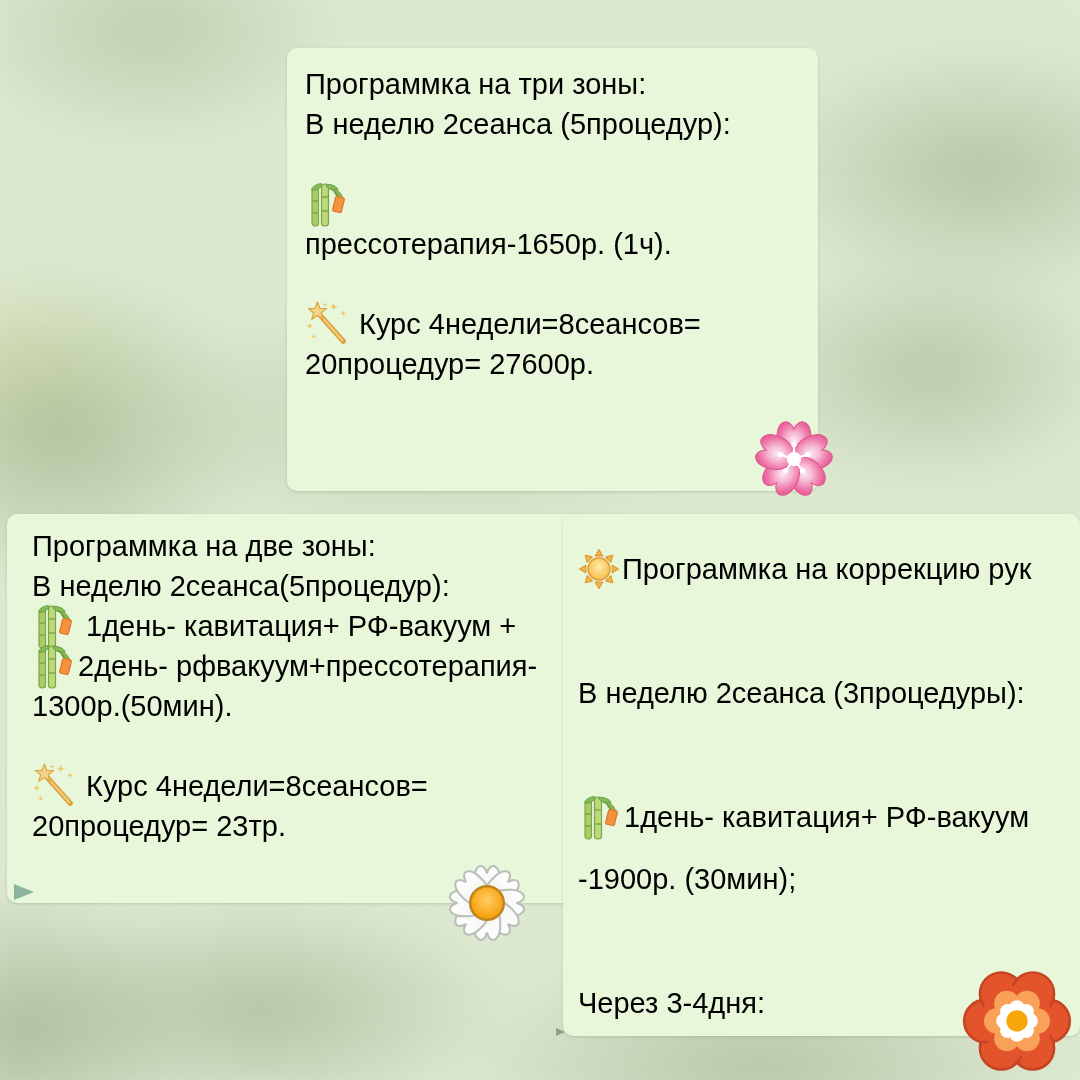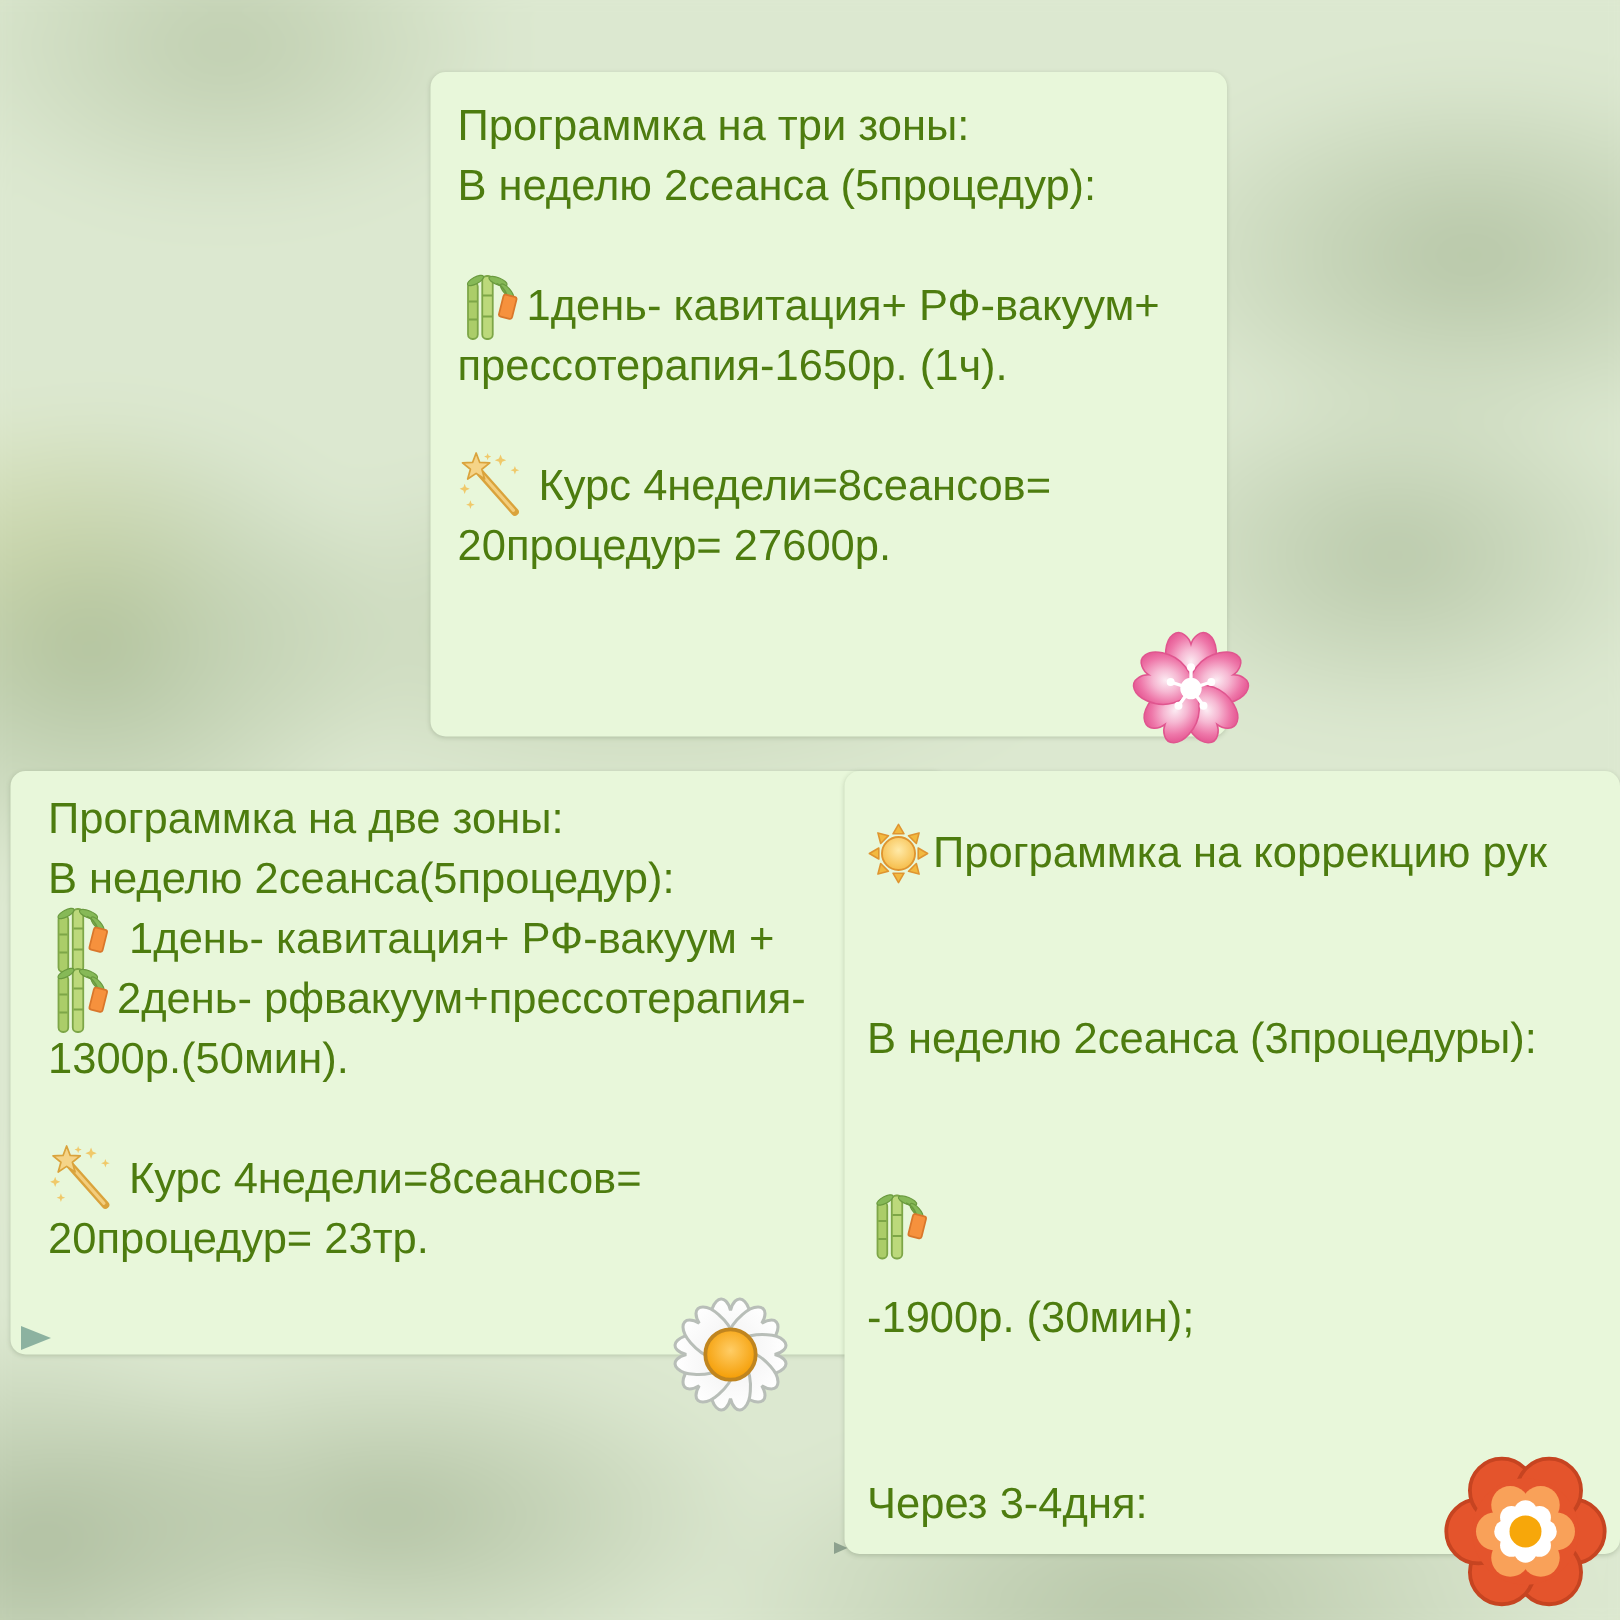"Программка на три зоны:" .card { color: #4d7c0f -> #000000 }
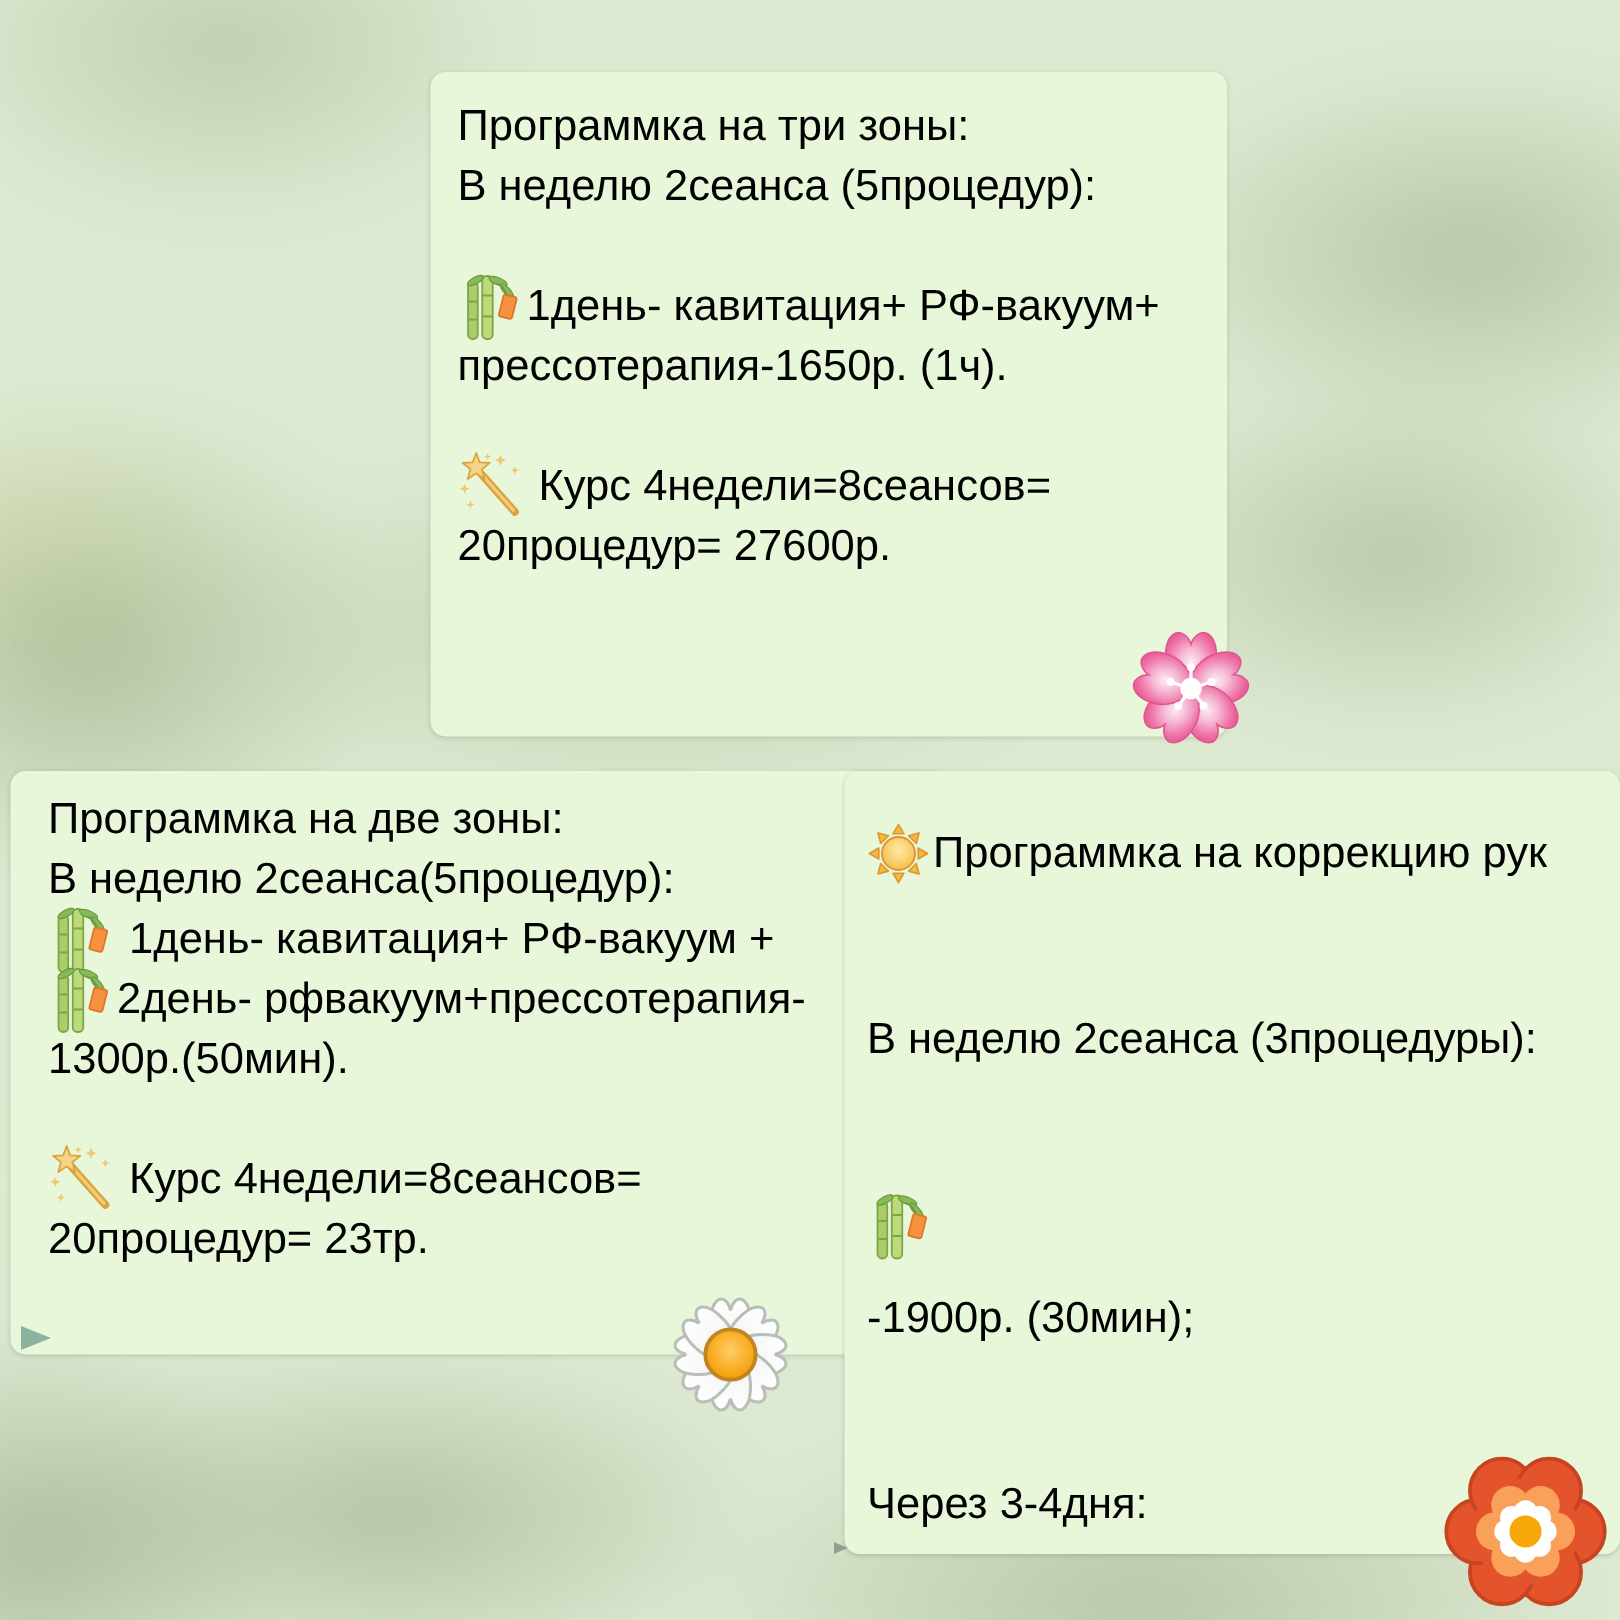"1день- кавитация+ РФ-вакуум+" span.tx { html: <span>1день- кавитация+ РФ-вакуум+</span> -> none }
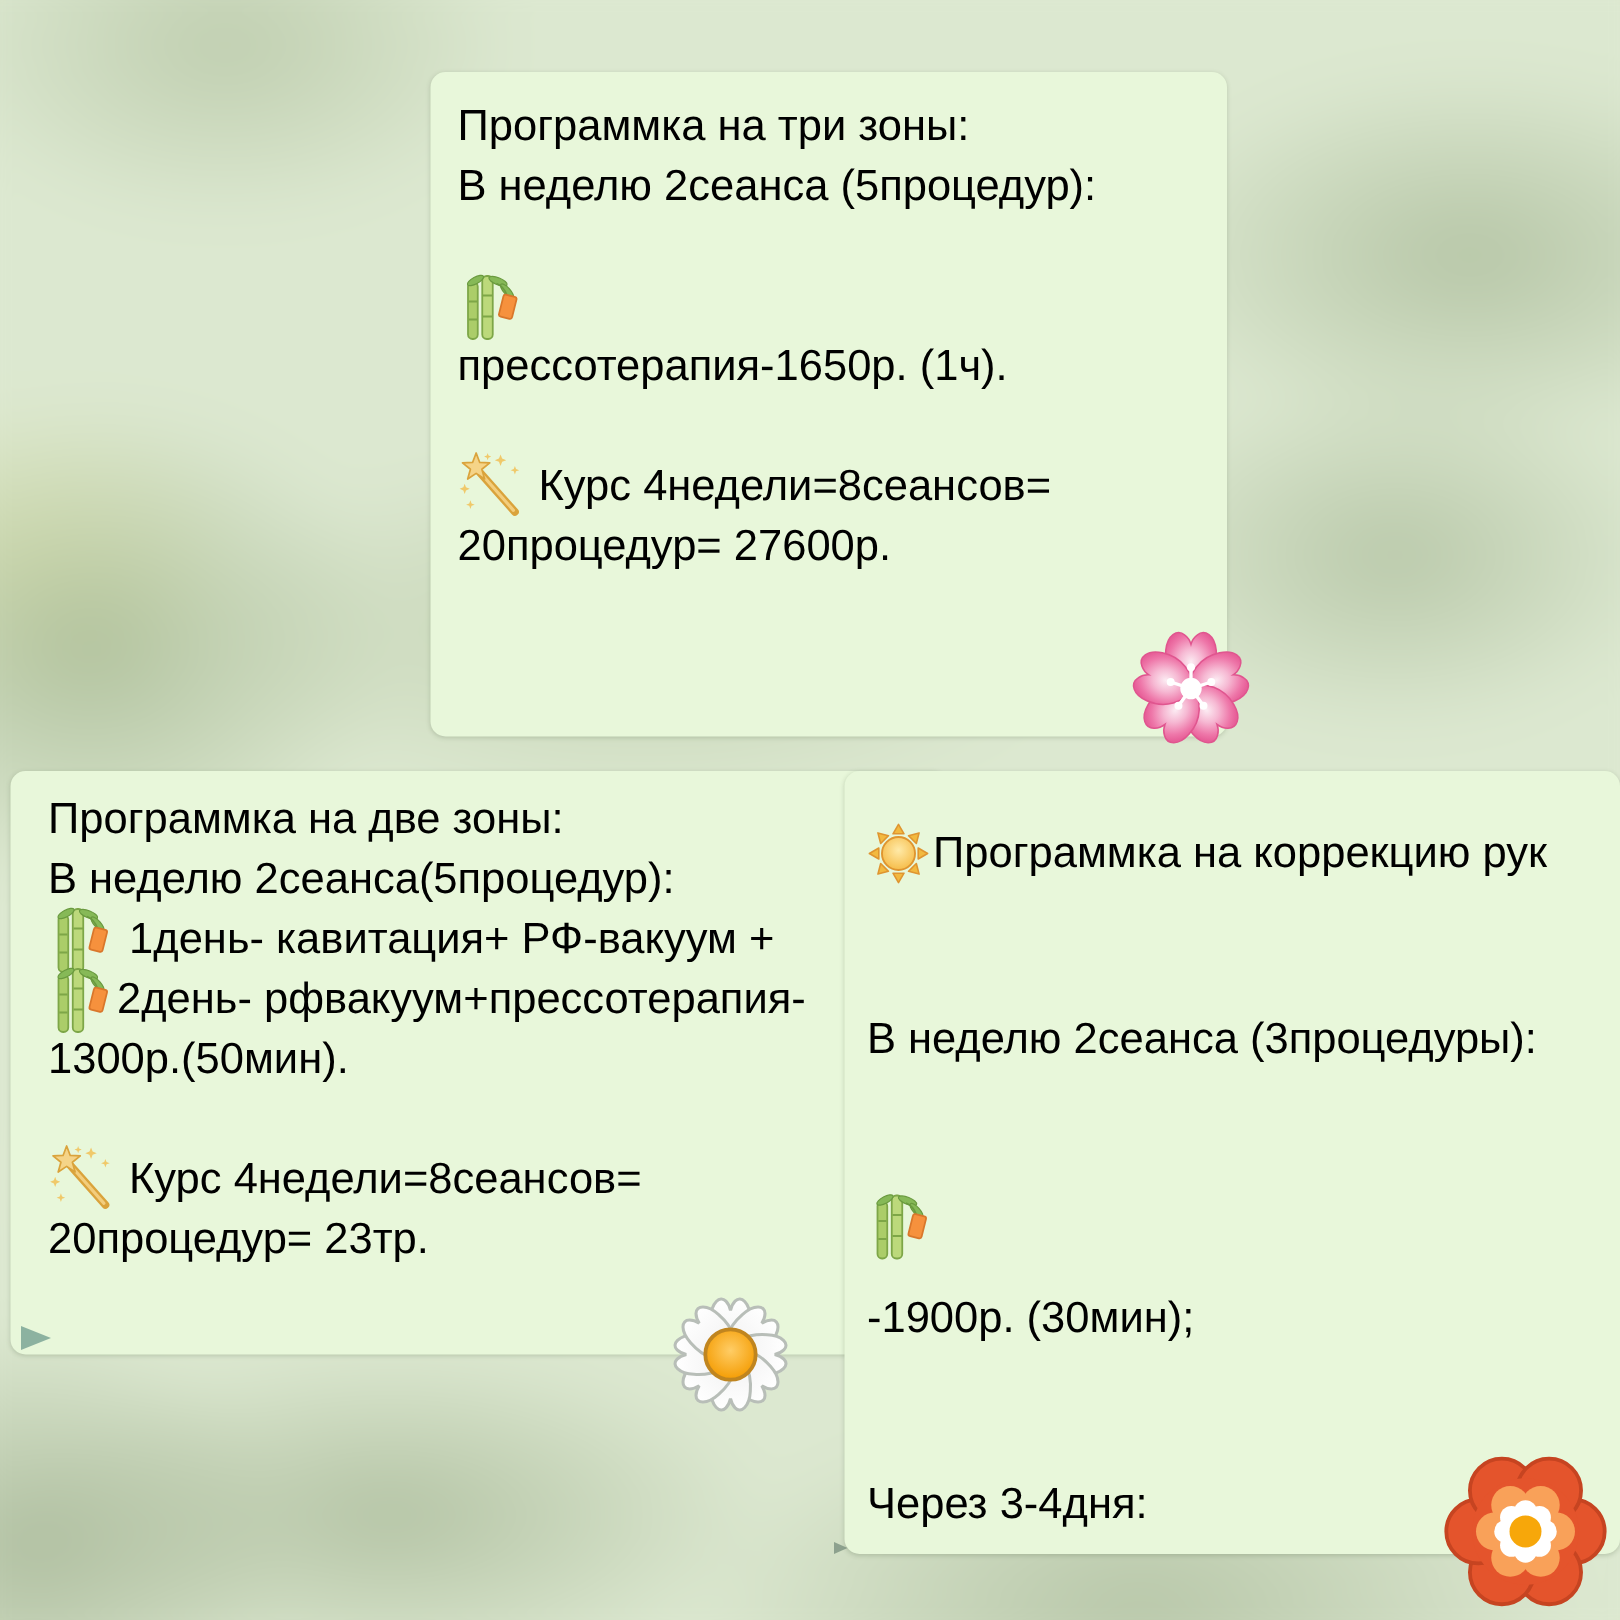"1день- кавитация+ РФ-вакуум" span.tx { html: none -> <span>1день- кавитация+ РФ-вакуум</span> }
